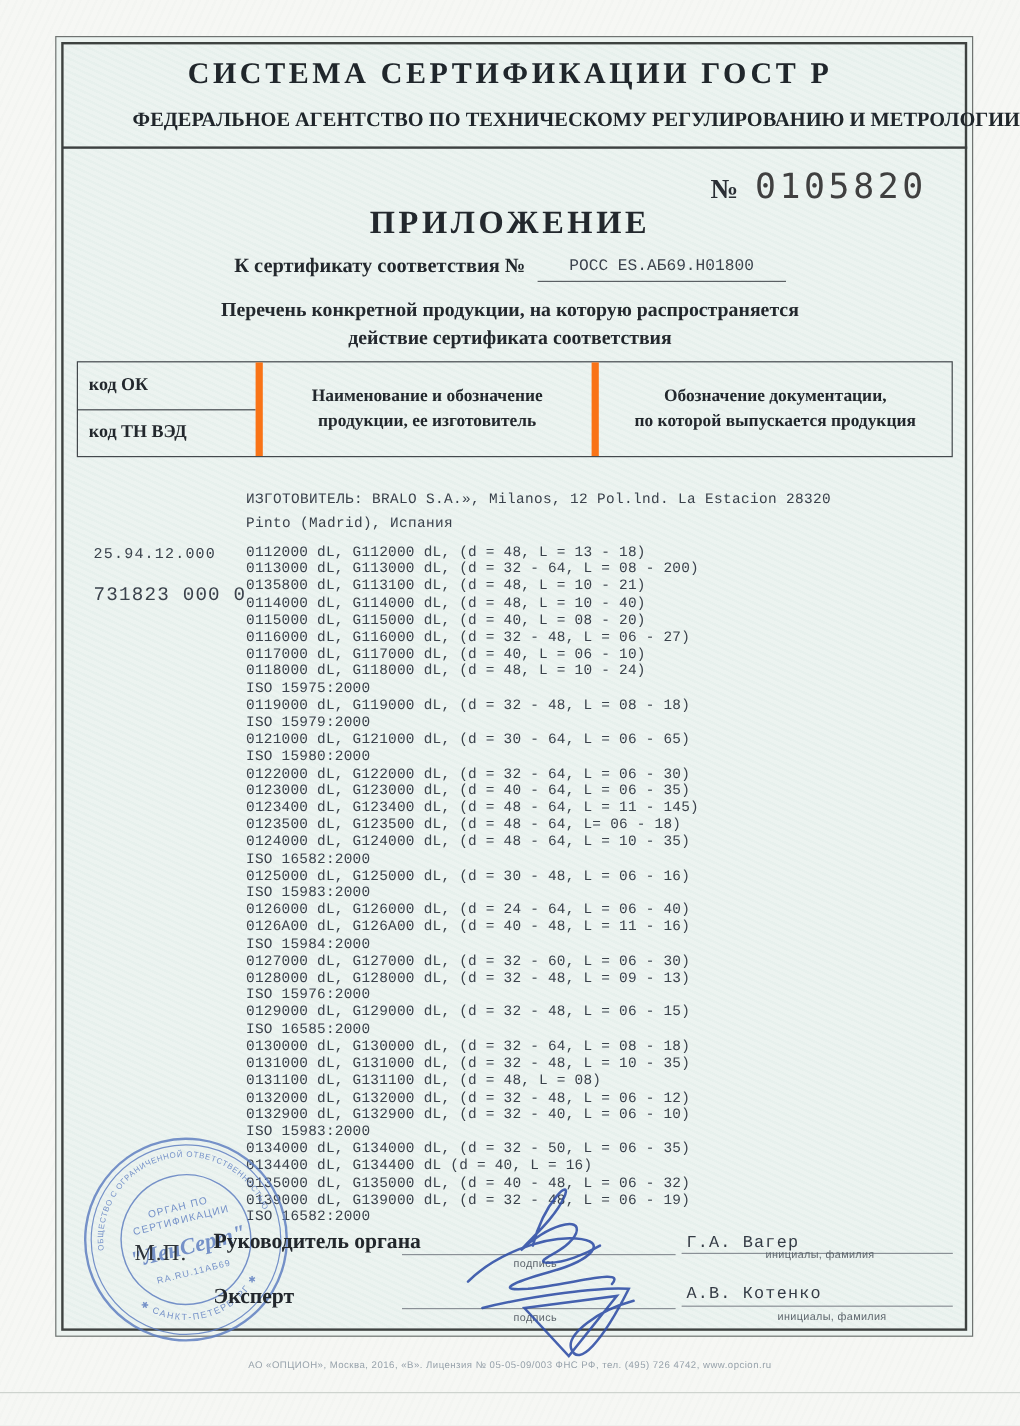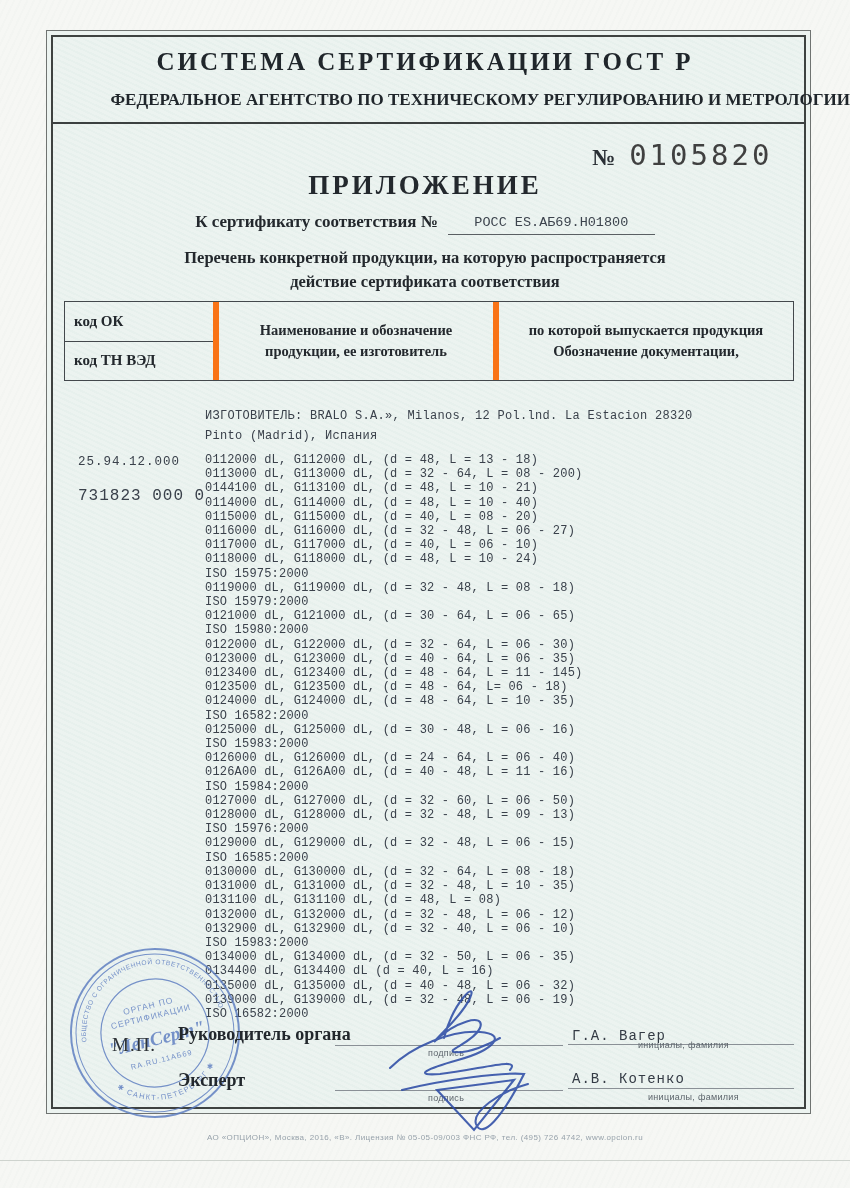"по которой выпускается продукция" div { order: before "Обозначение документации," -> after "Обозначение документации," }
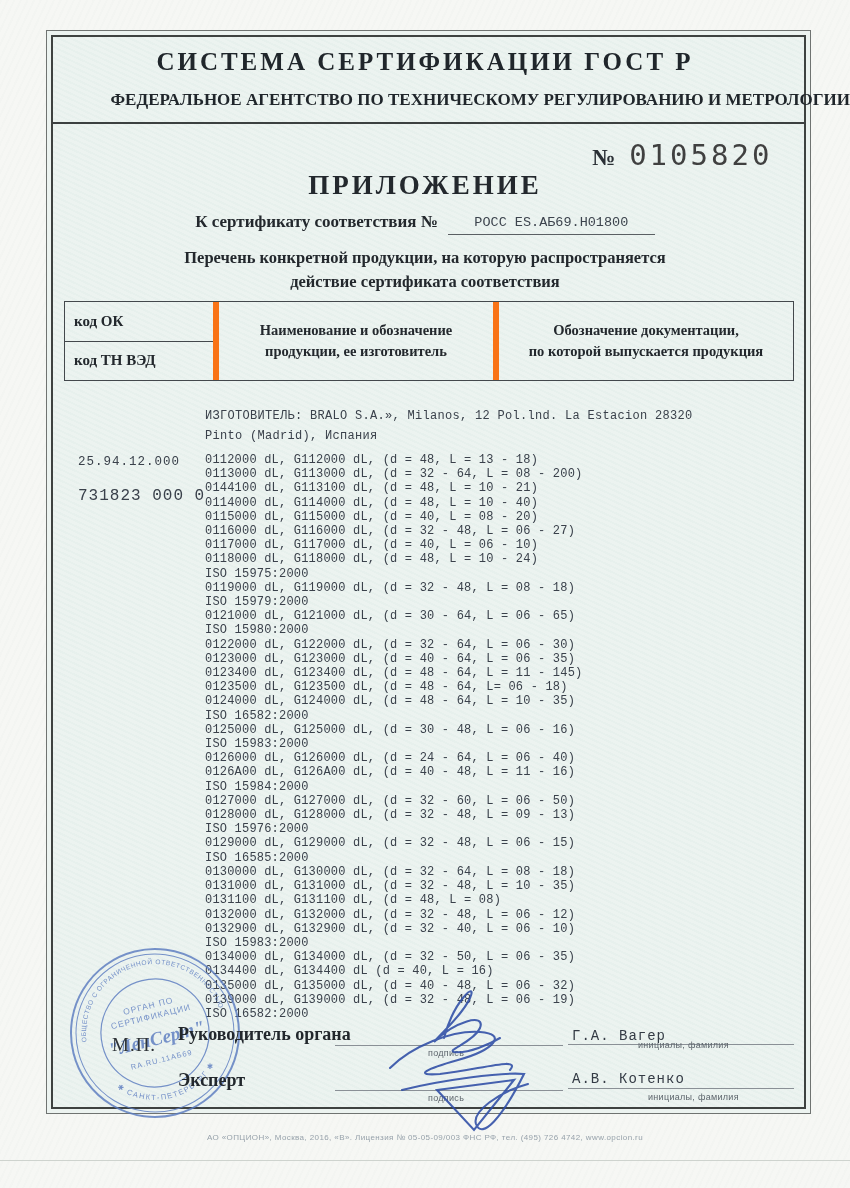"0144100 dL, G113100 dL, (d" div { text: 0144100 -> 0135800 }
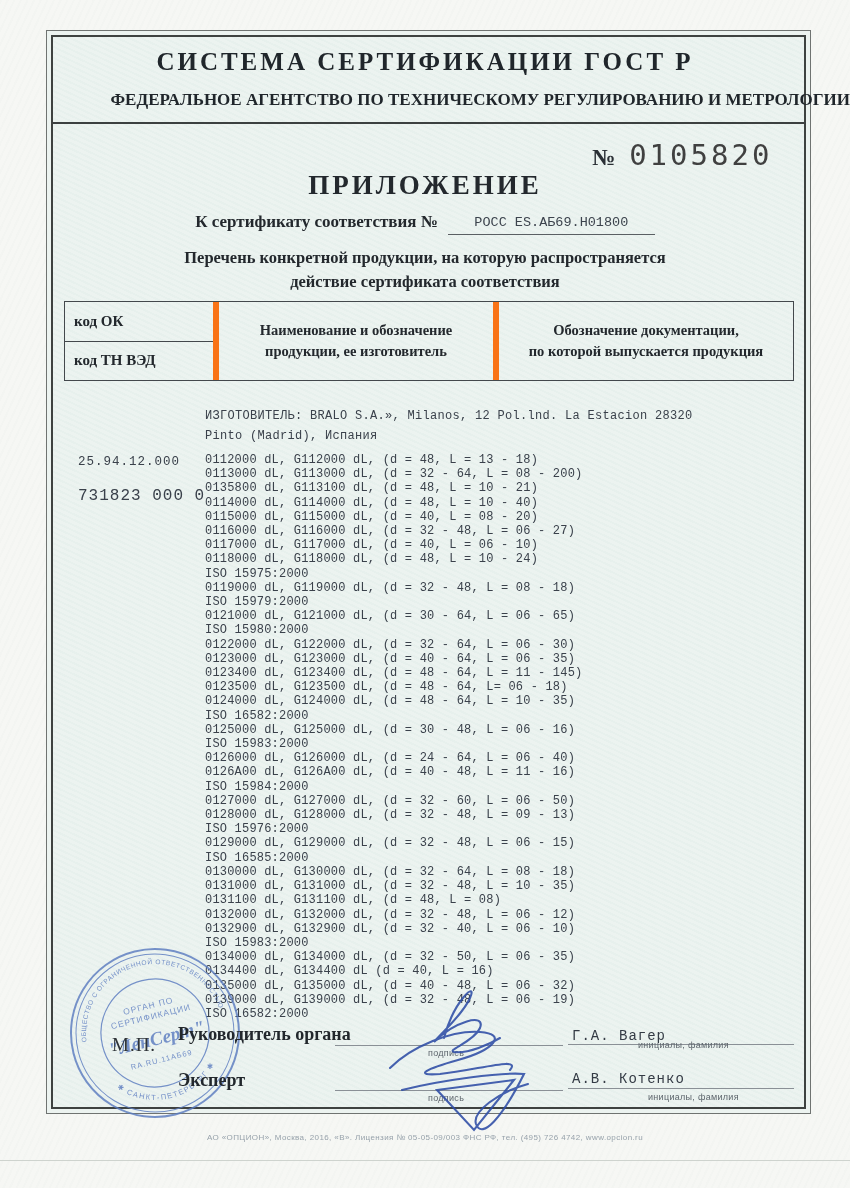"0127000 dL, G127000 dL, (d" div { text: 50 -> 30 }
